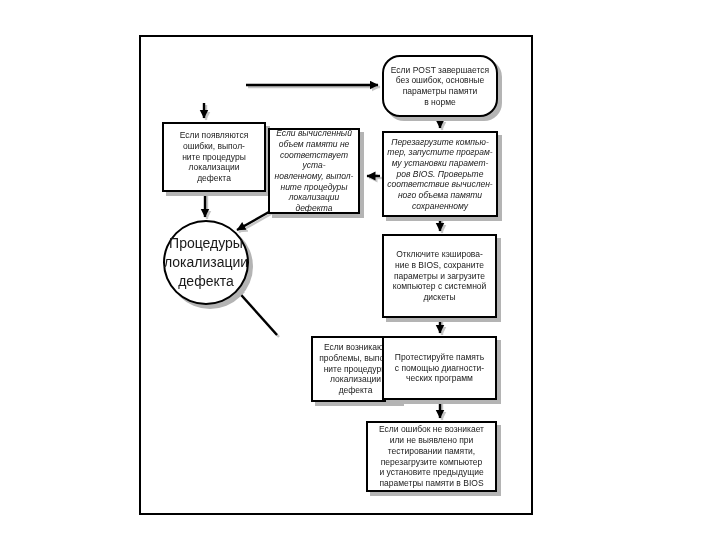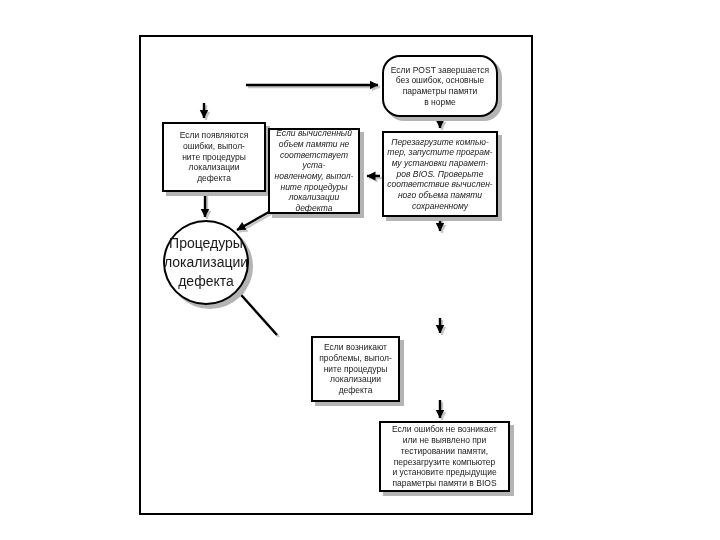"Отключите кэширова-" div.node { html: none -> <div>Отключите кэширова- ние в BIOS, сохраните параметры и загрузите компьютер с системной дискеты</div> }
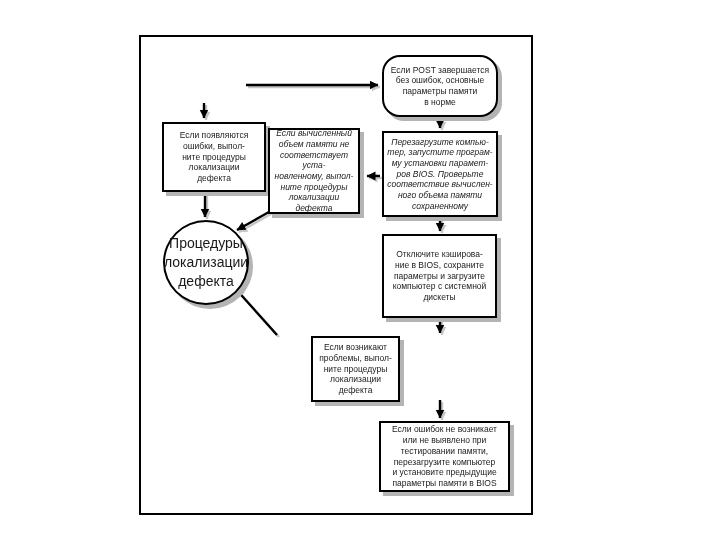"Протестируйте память" div.node { html: none -> <div>Протестируйте память с помощью диагности- ческих программ</div> }
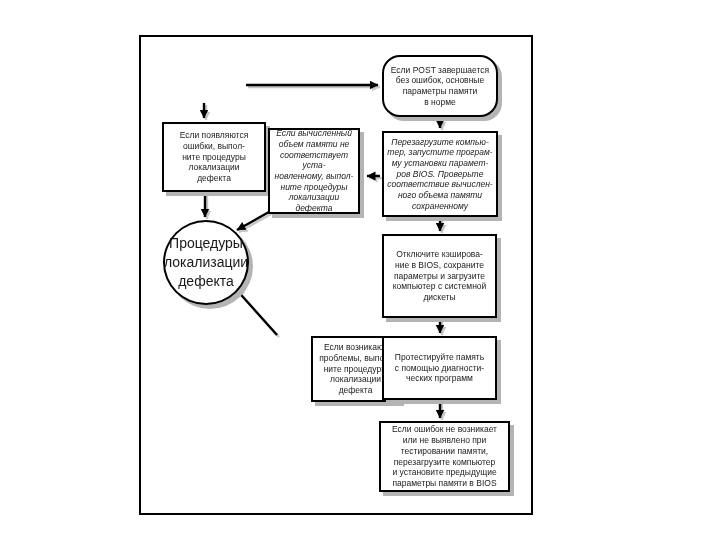"Если ошибок не возникает" div.node { margin-left: 13px -> none }
